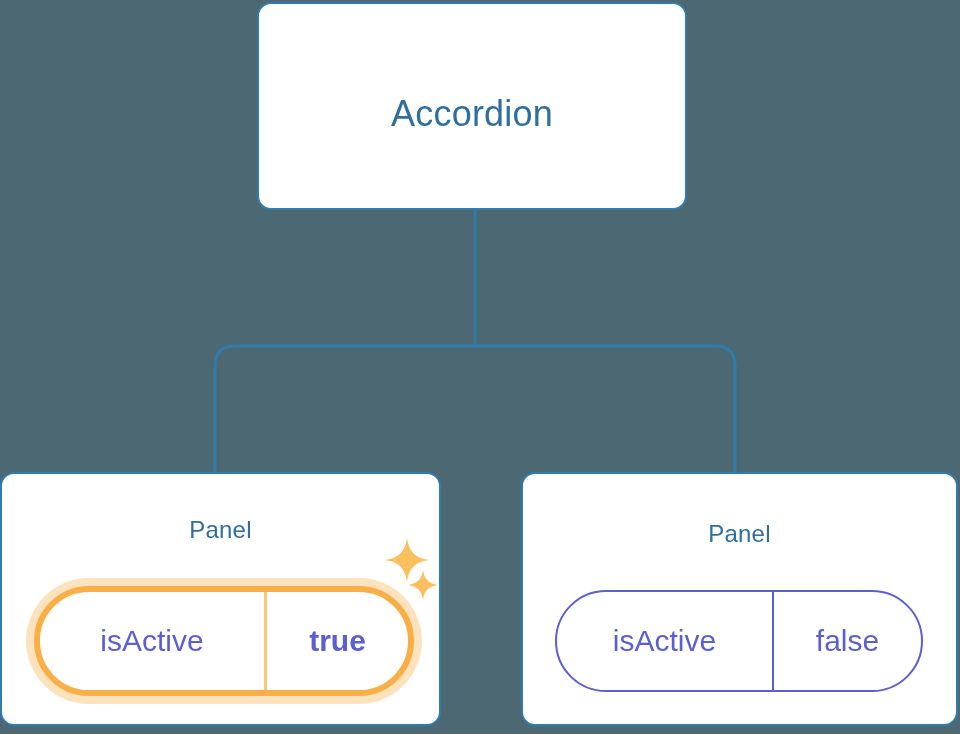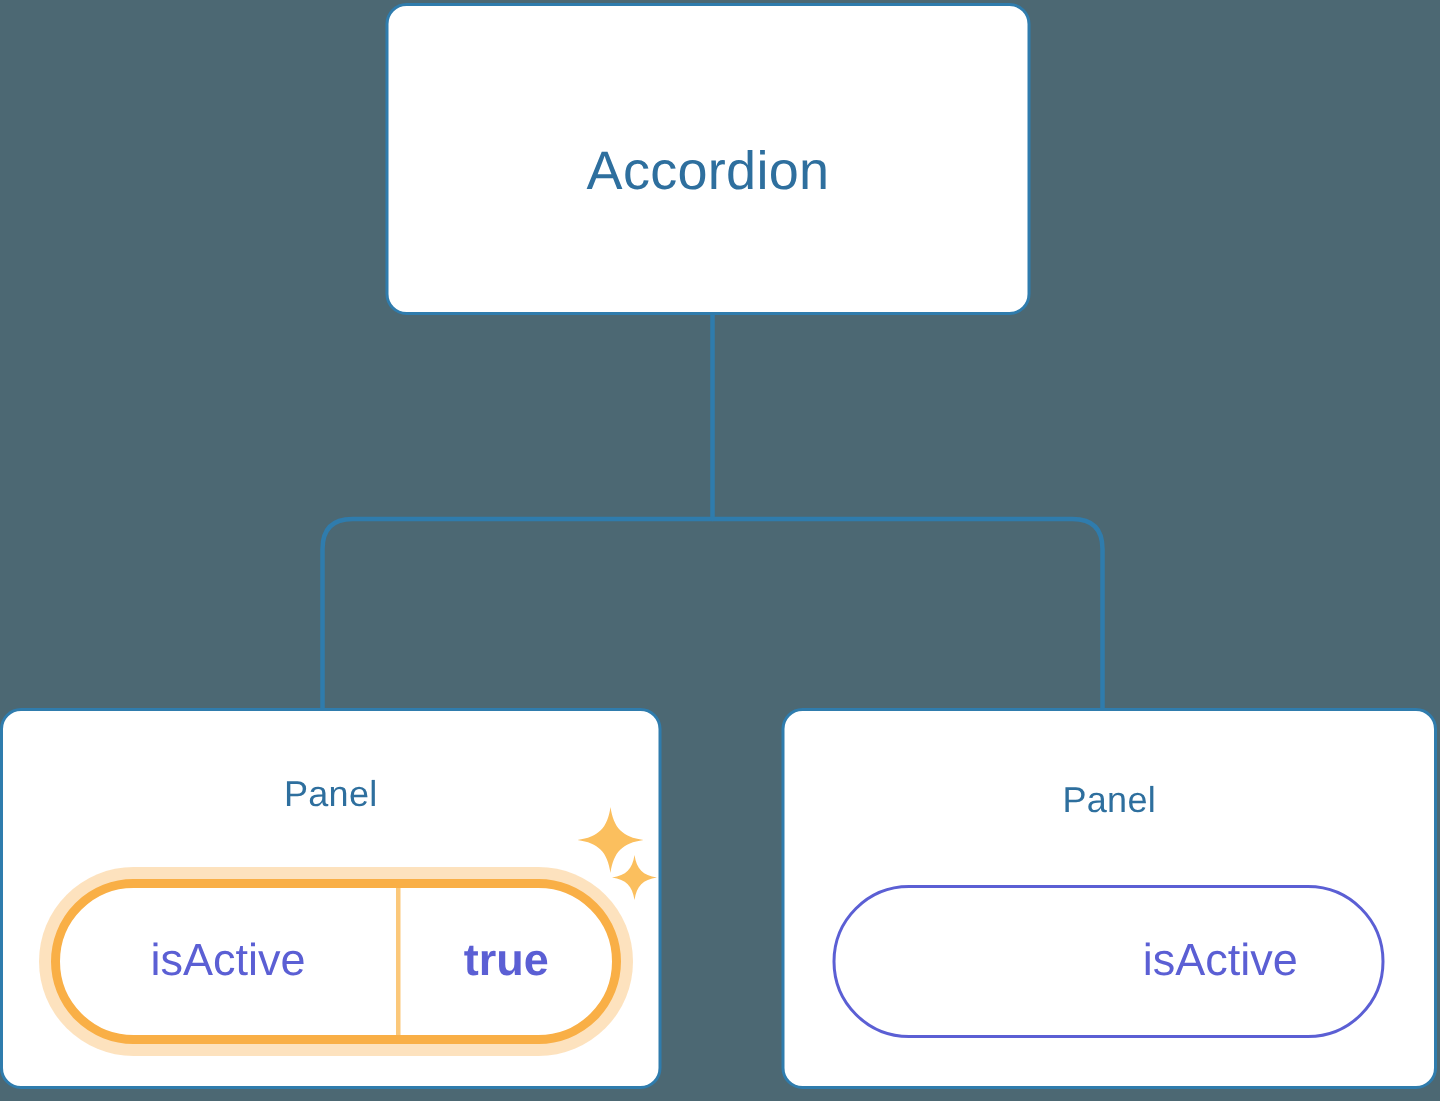"isActive" .prop-pill { justify-content: flex-end -> none }
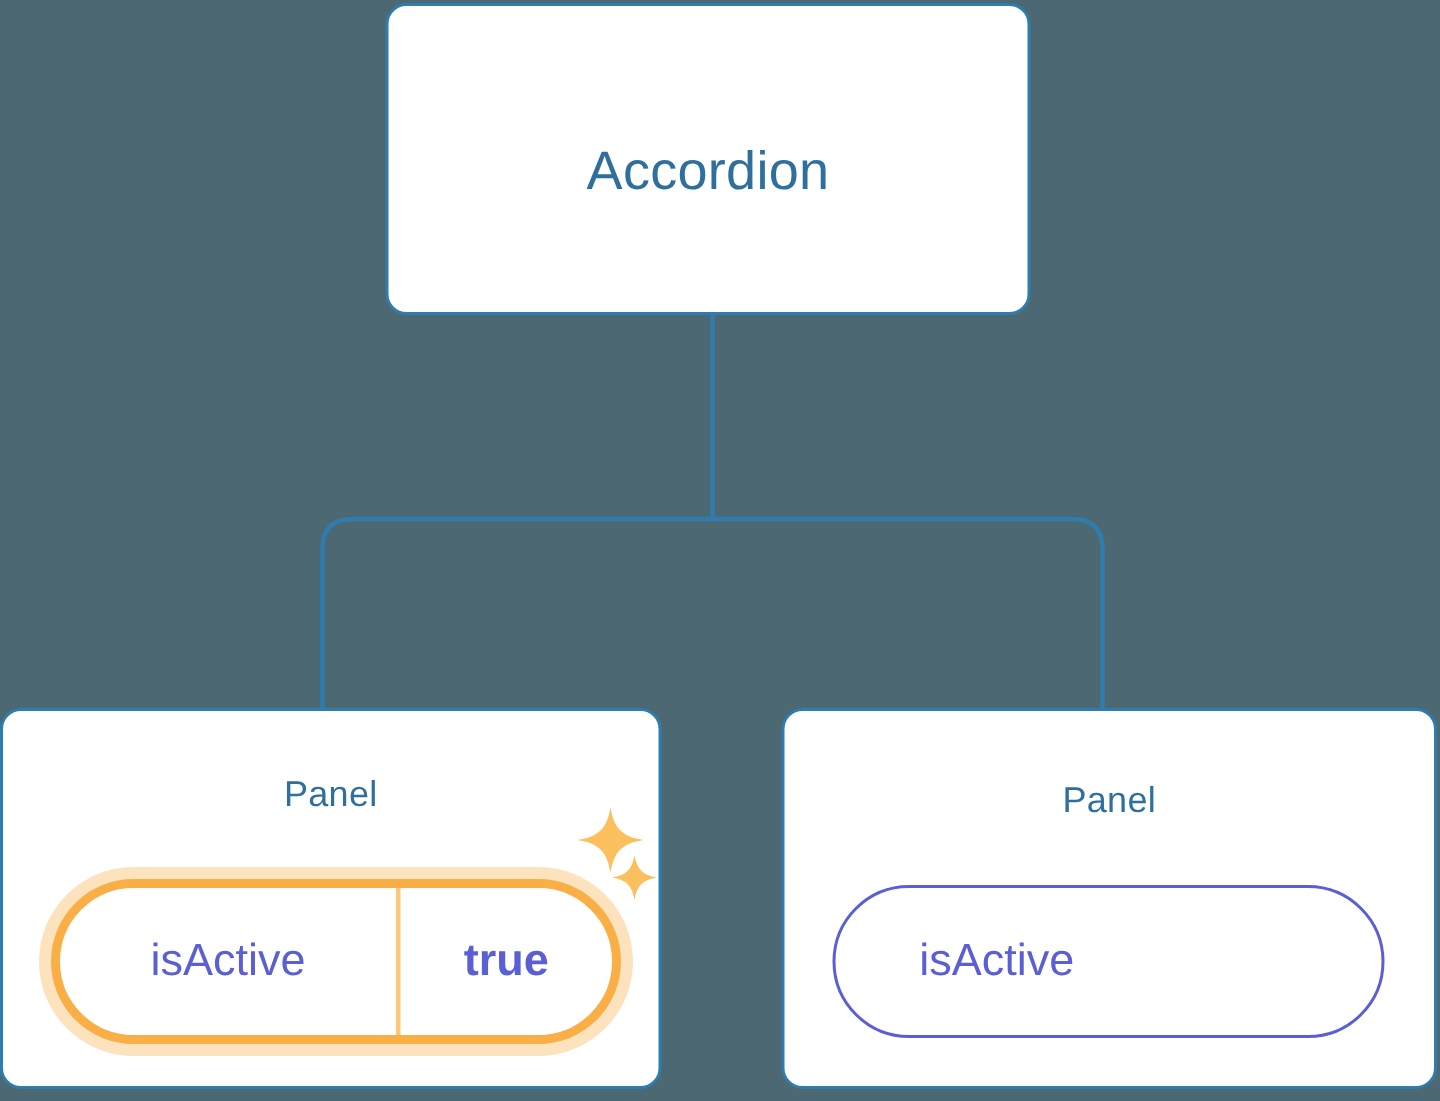"false" div.prop-val { html: none -> <div>false</div> }
